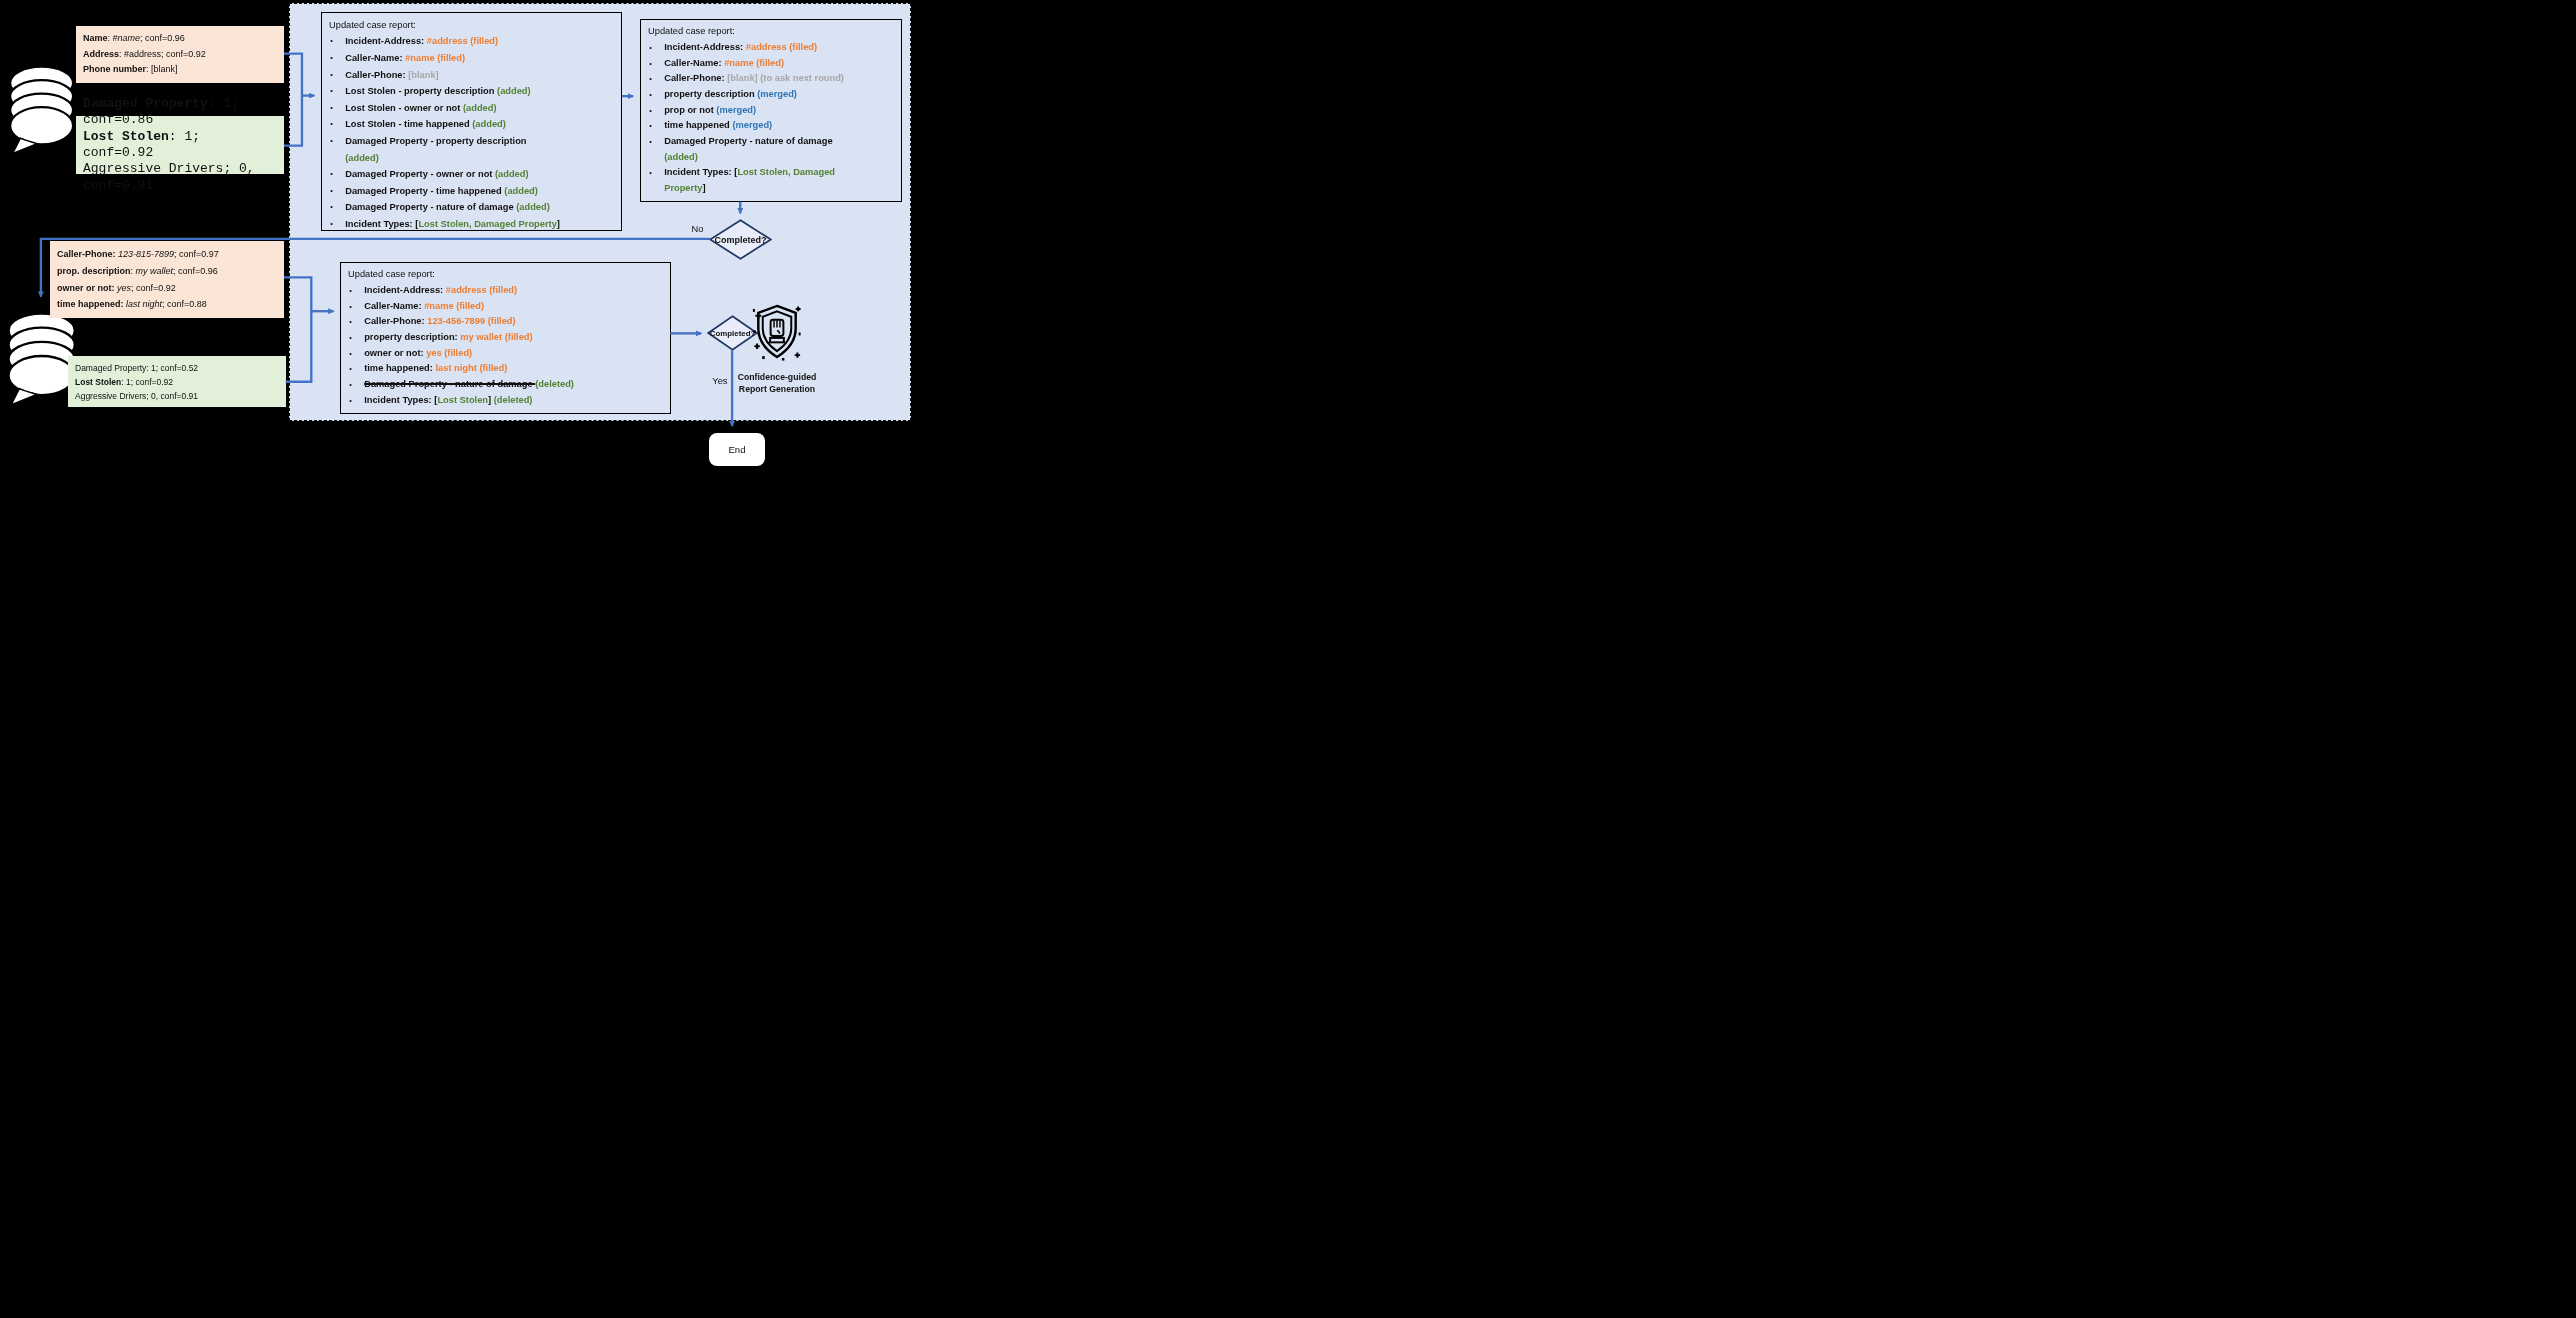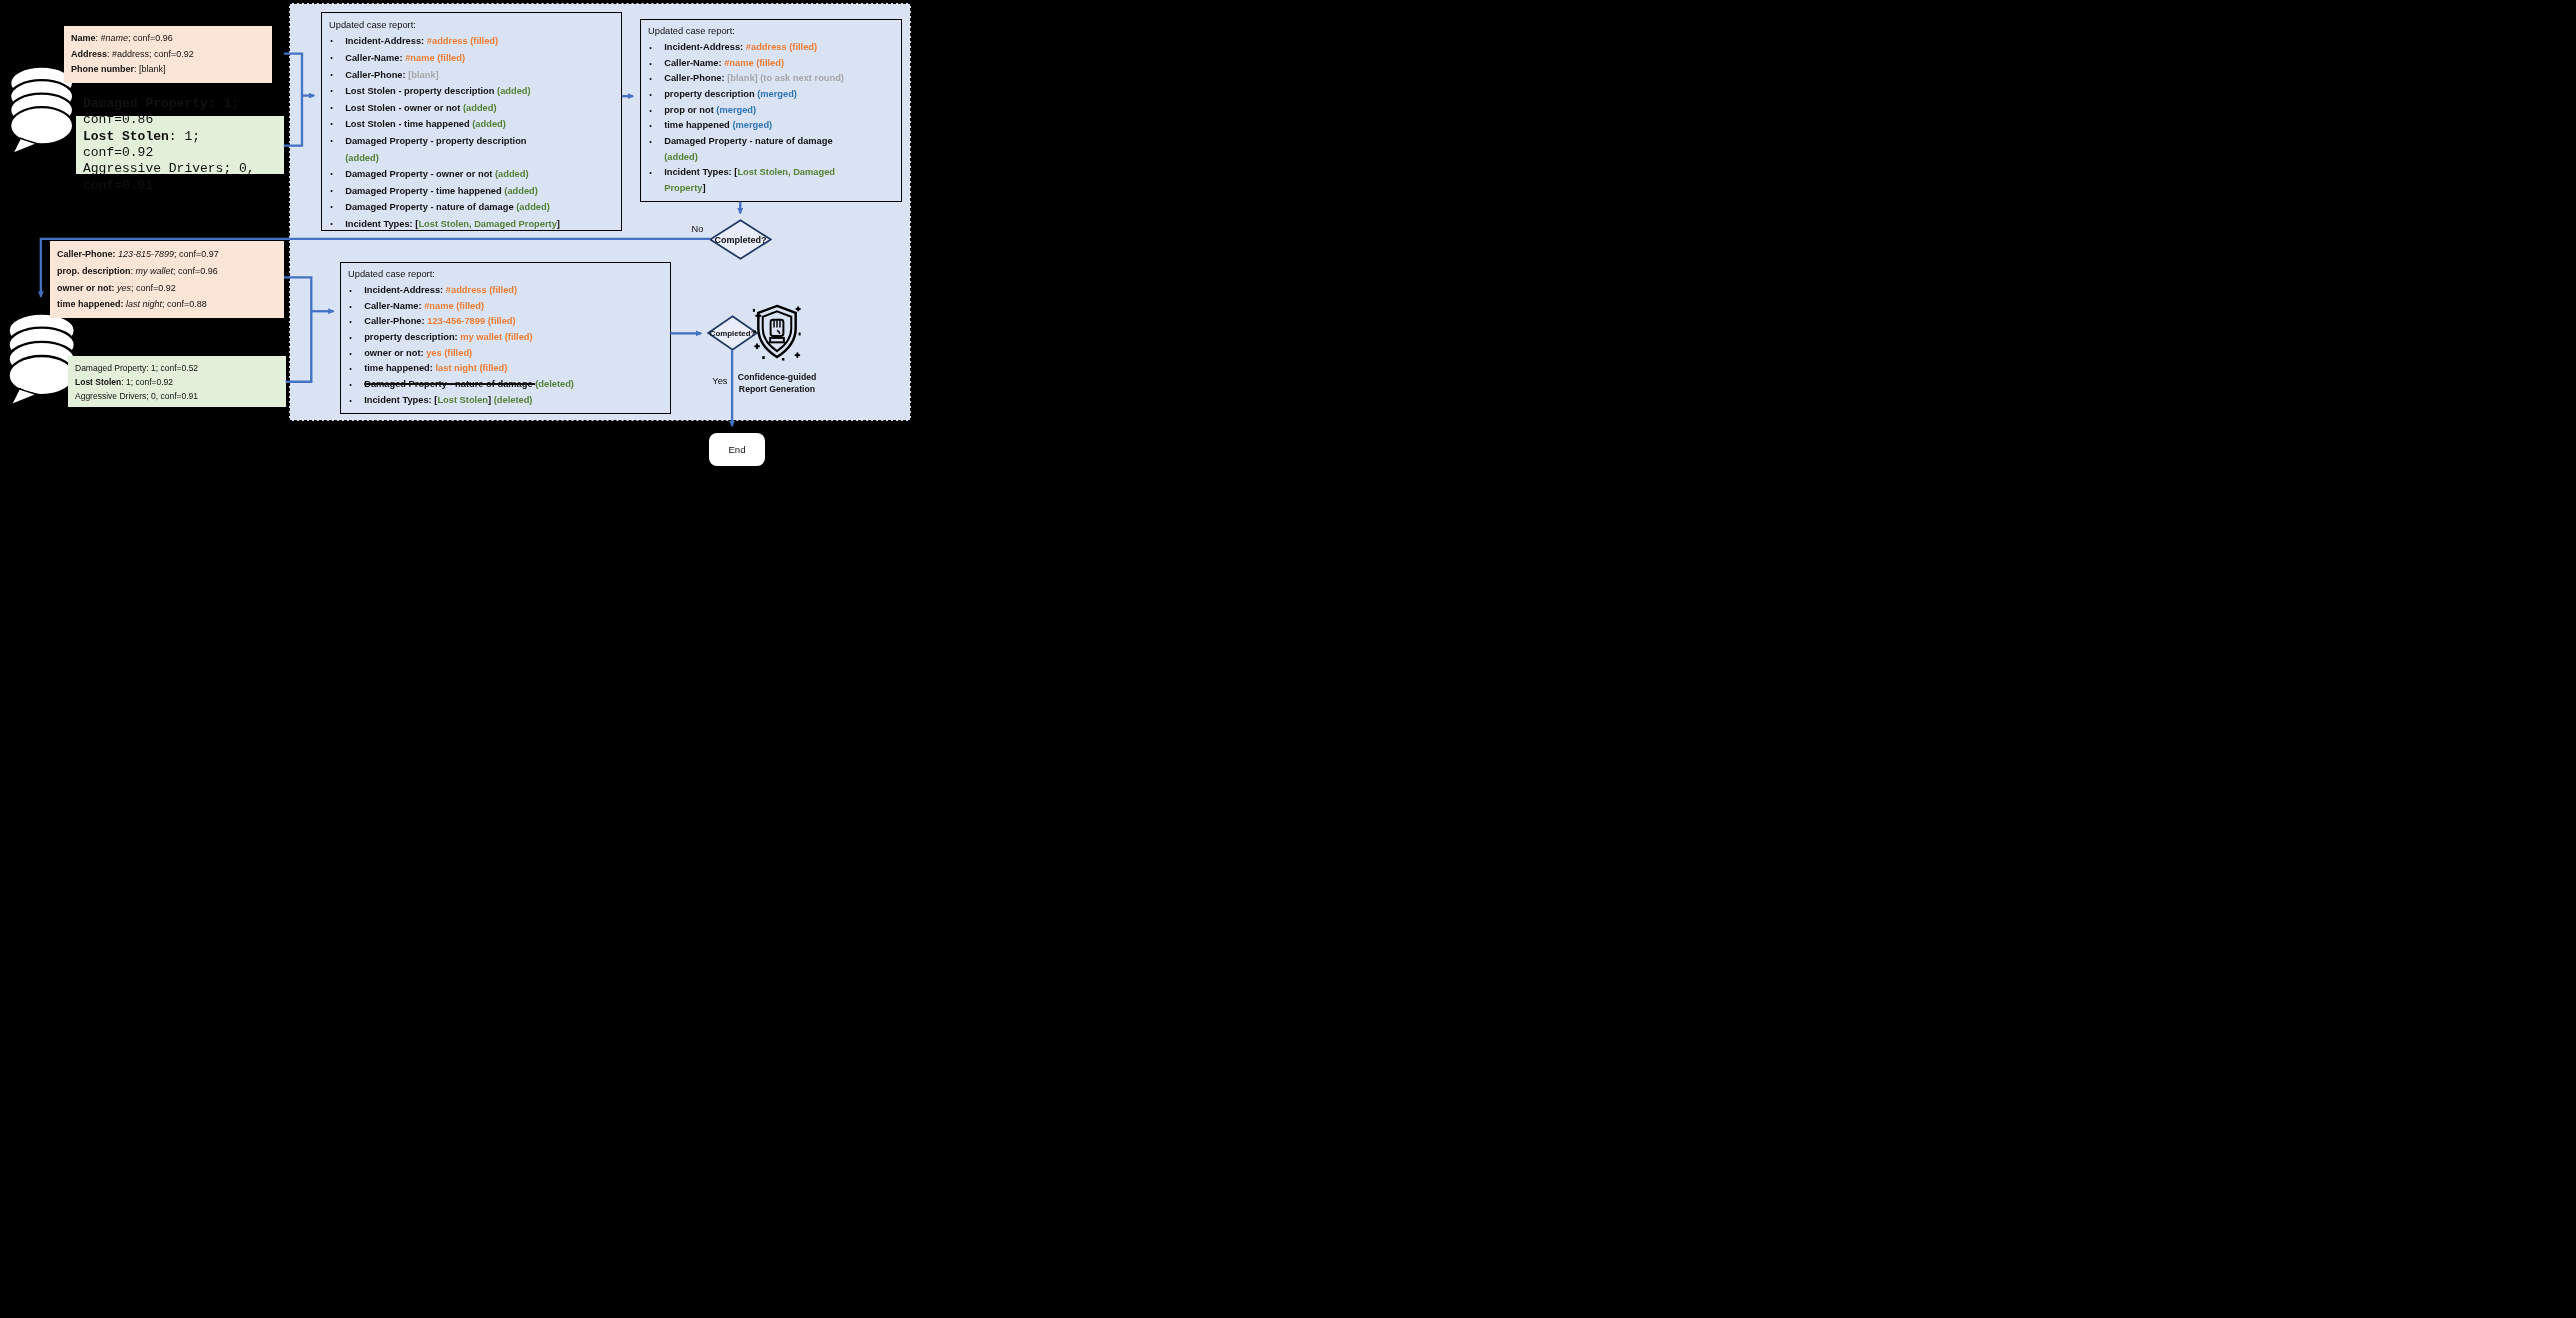"Name: #name; conf=0.96" #asr1 { left: 64px -> 76px }
